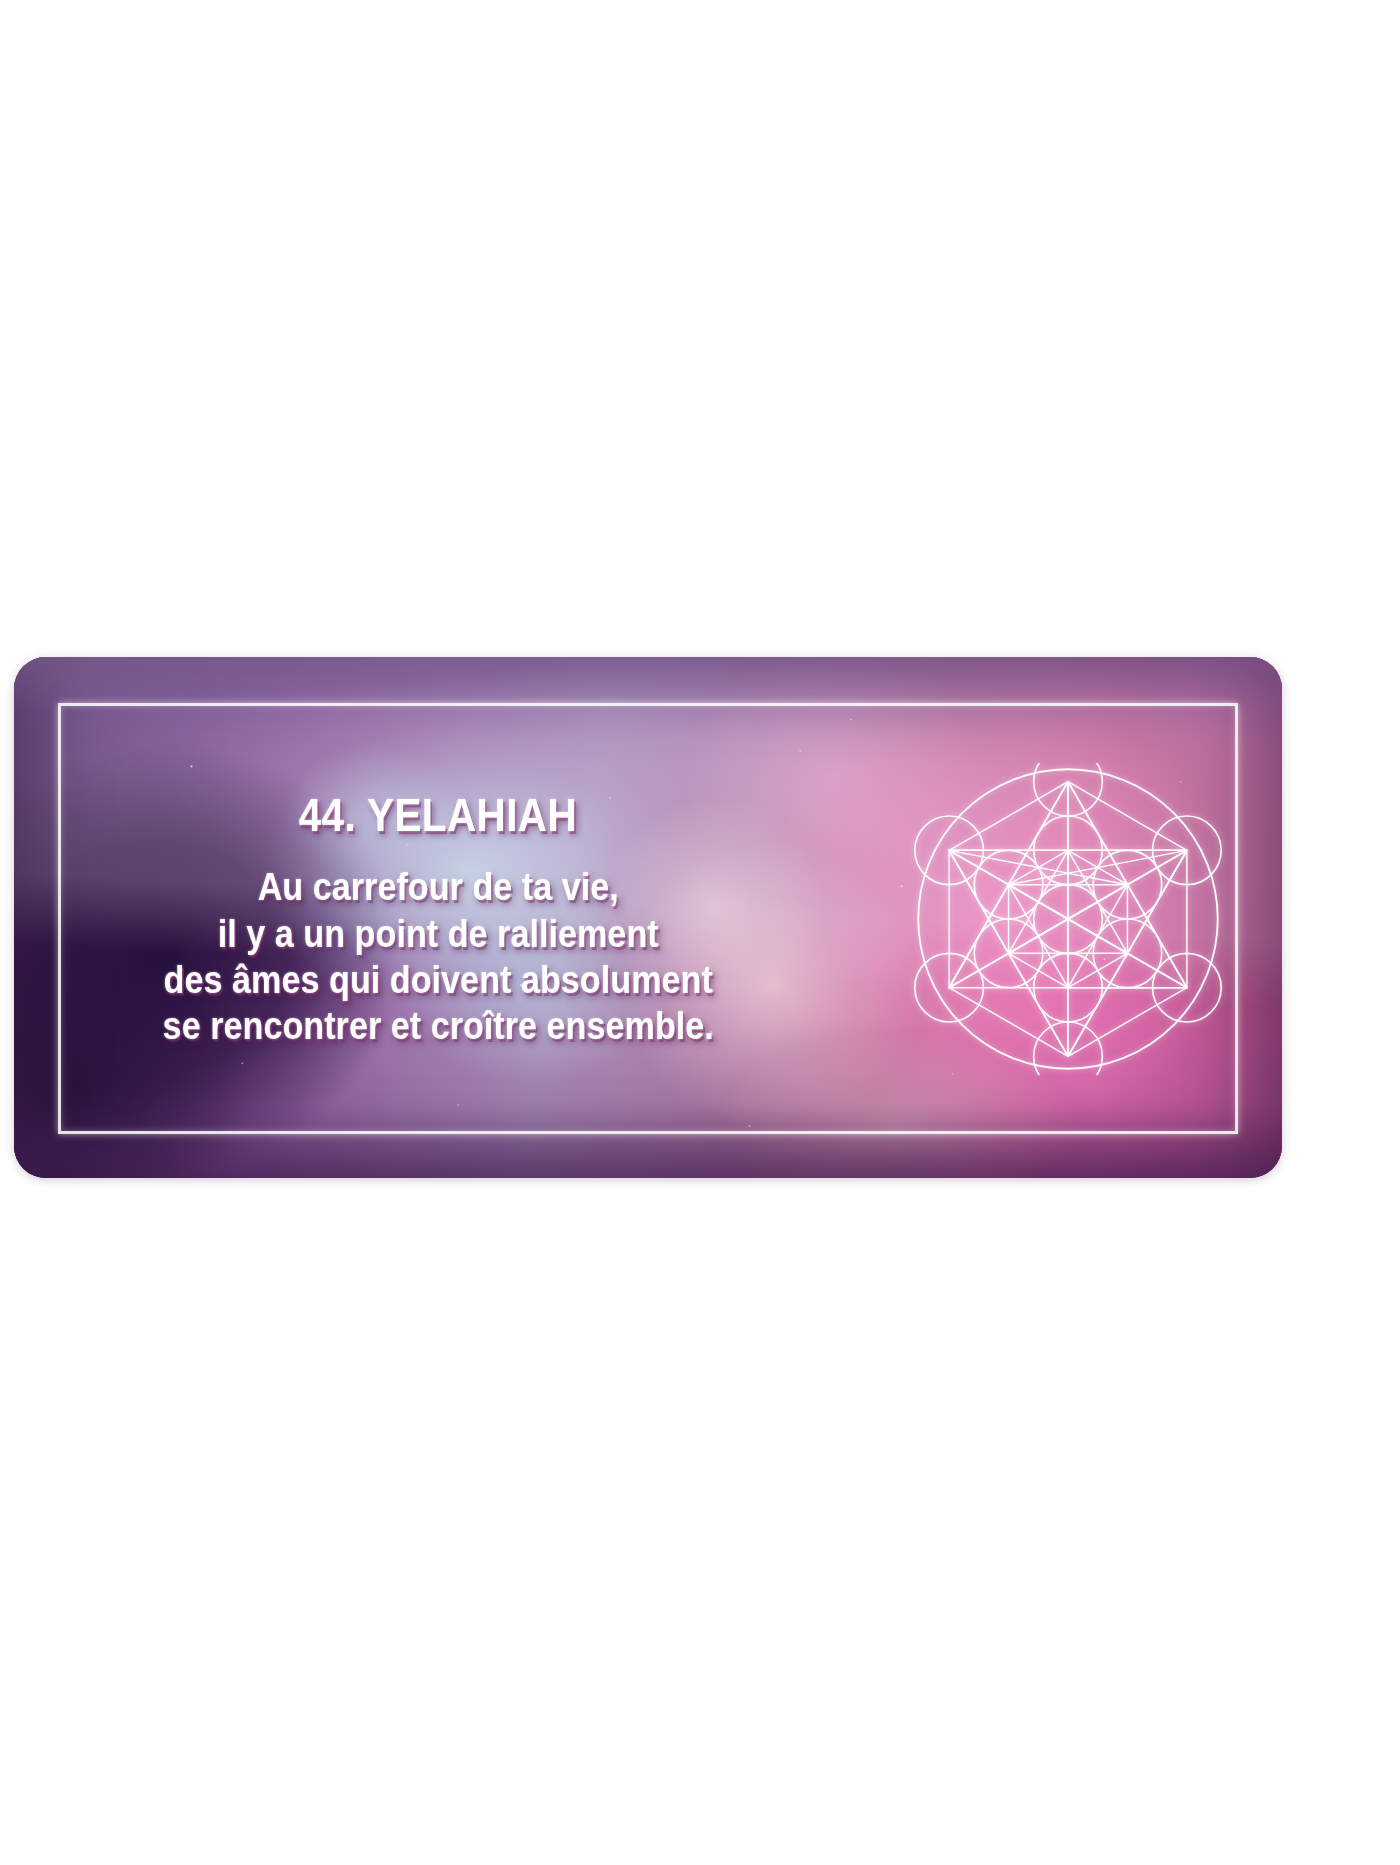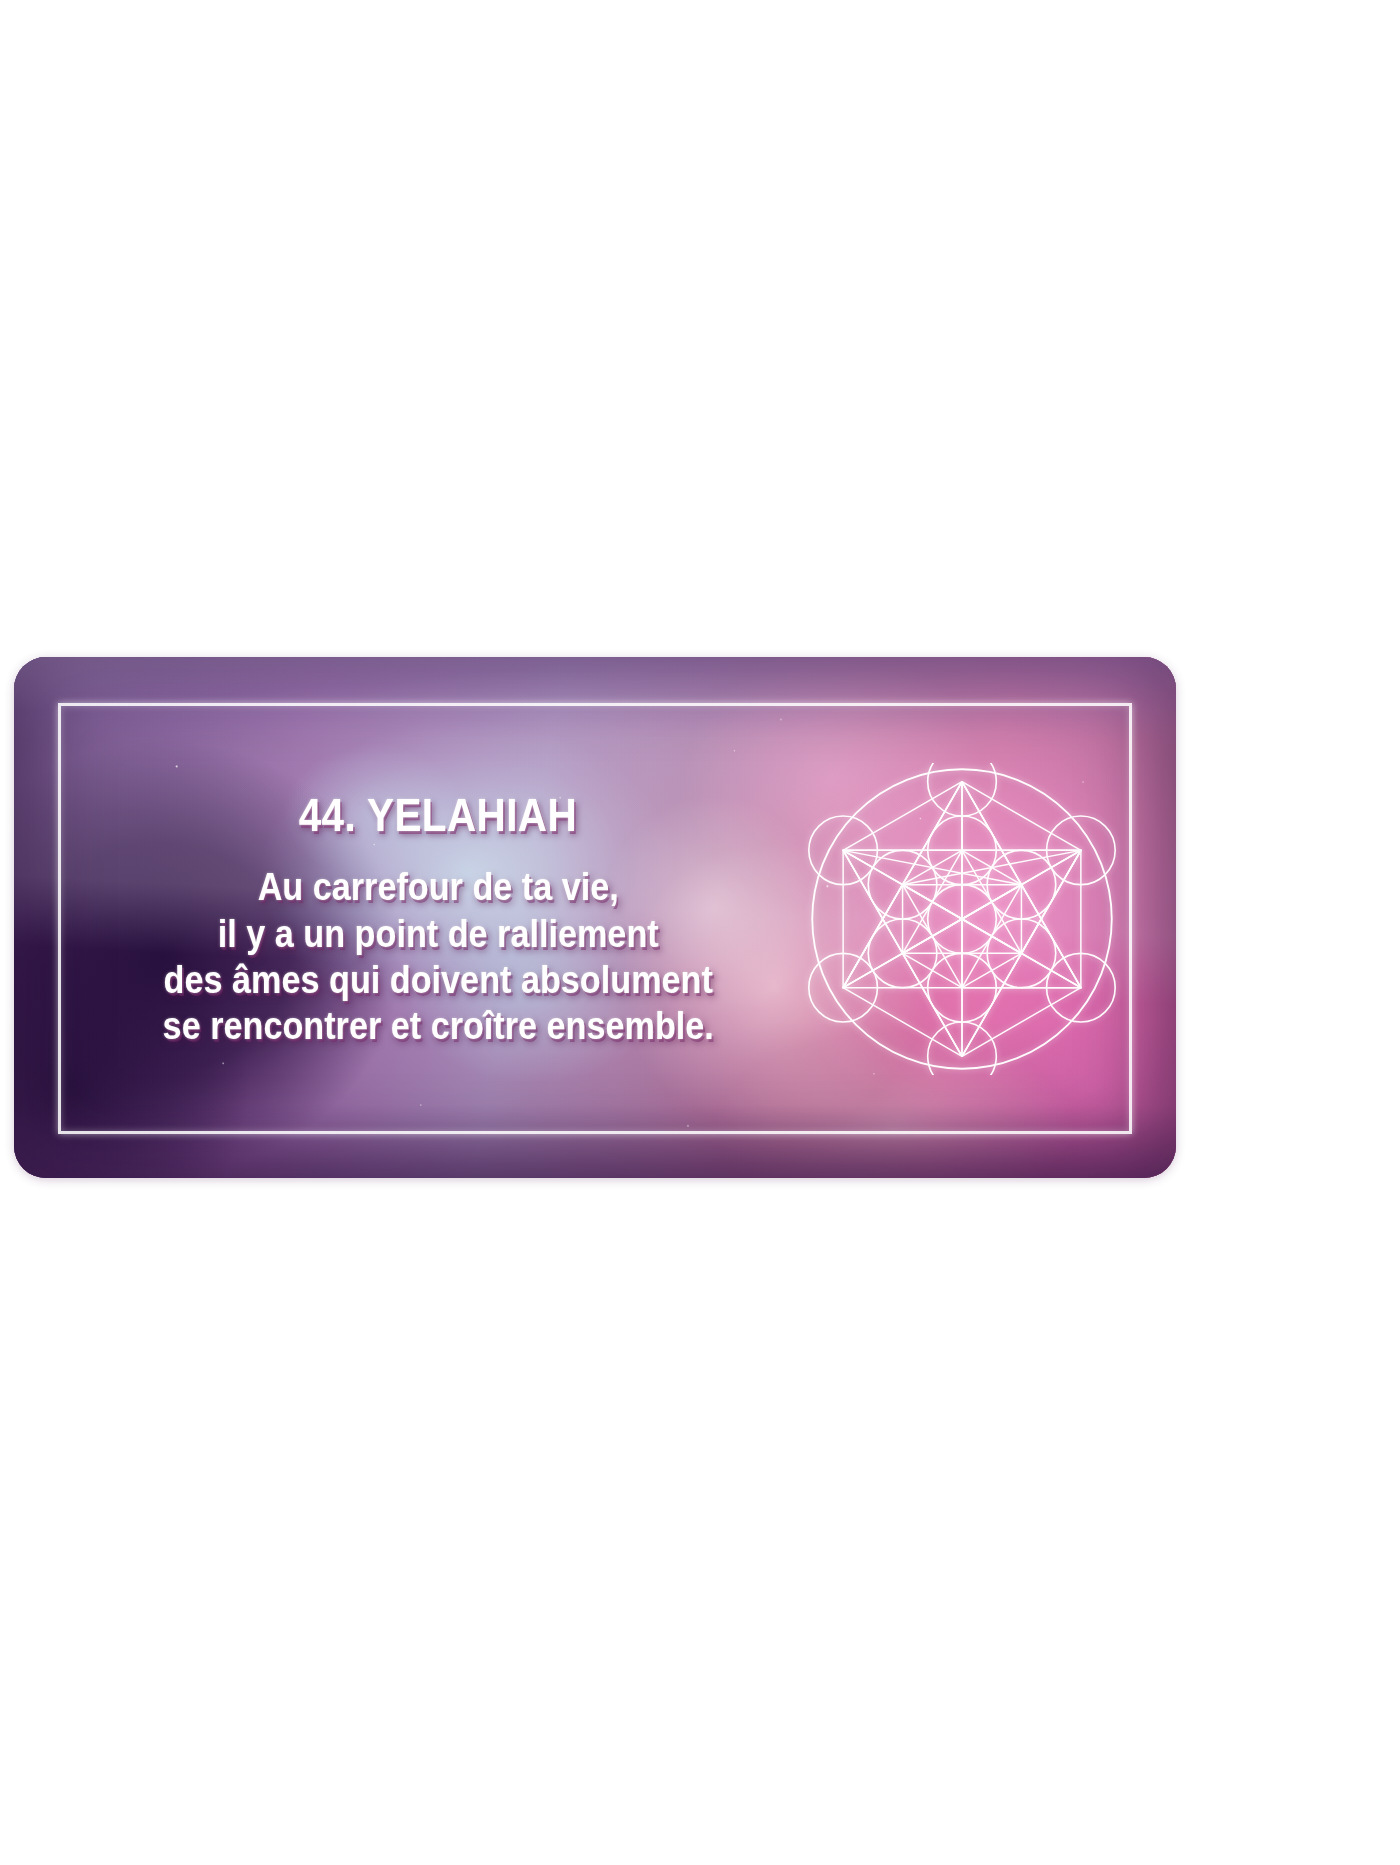"44. YELAHIAH" #card-root { width: 1162px -> 1268px }
